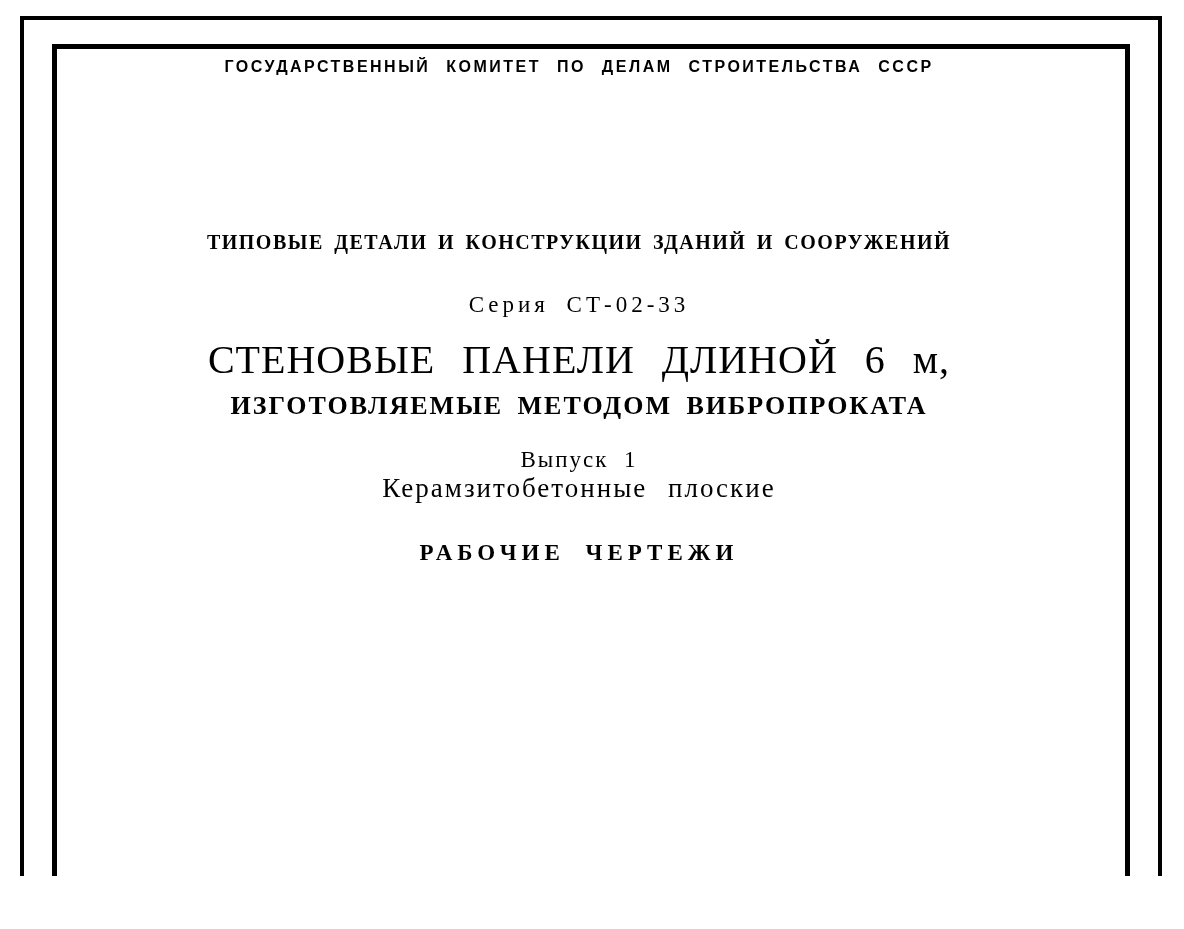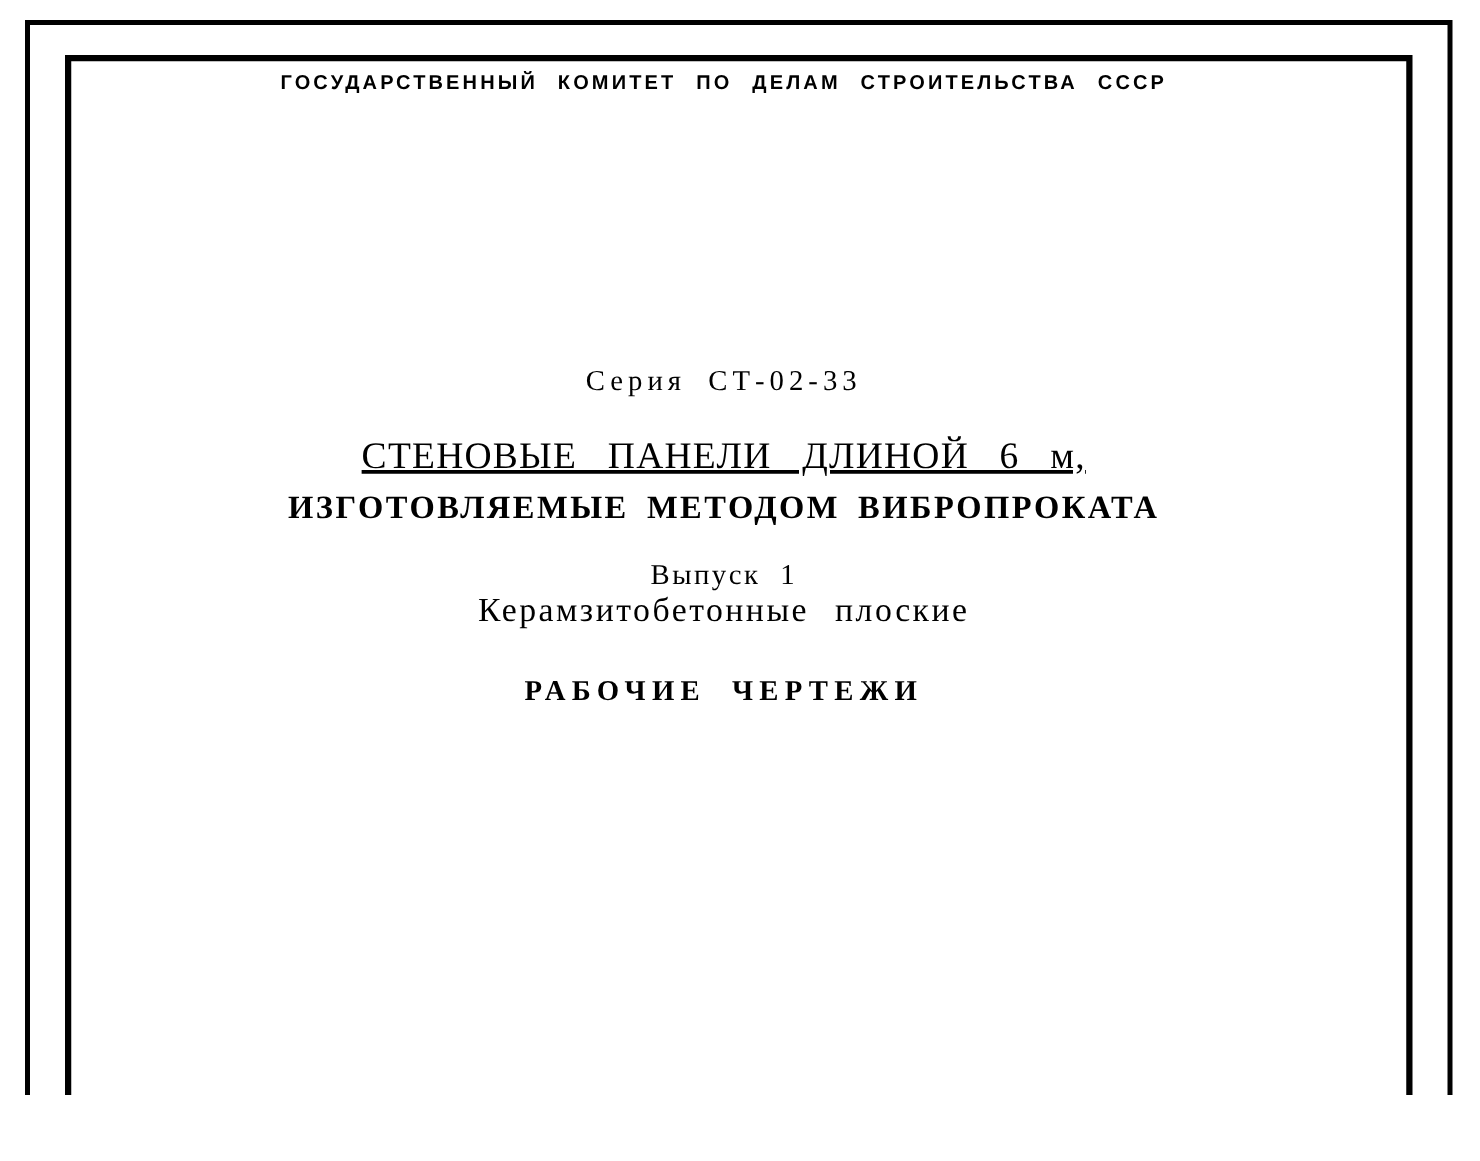"ТИПОВЫЕ ДЕТАЛИ И КОНСТРУКЦИИ ЗДАНИЙ" div.line { html: none -> <div>ТИПОВЫЕ ДЕТАЛИ И КОНСТРУКЦИИ ЗДАНИЙ И СООРУЖЕНИЙ</div> }
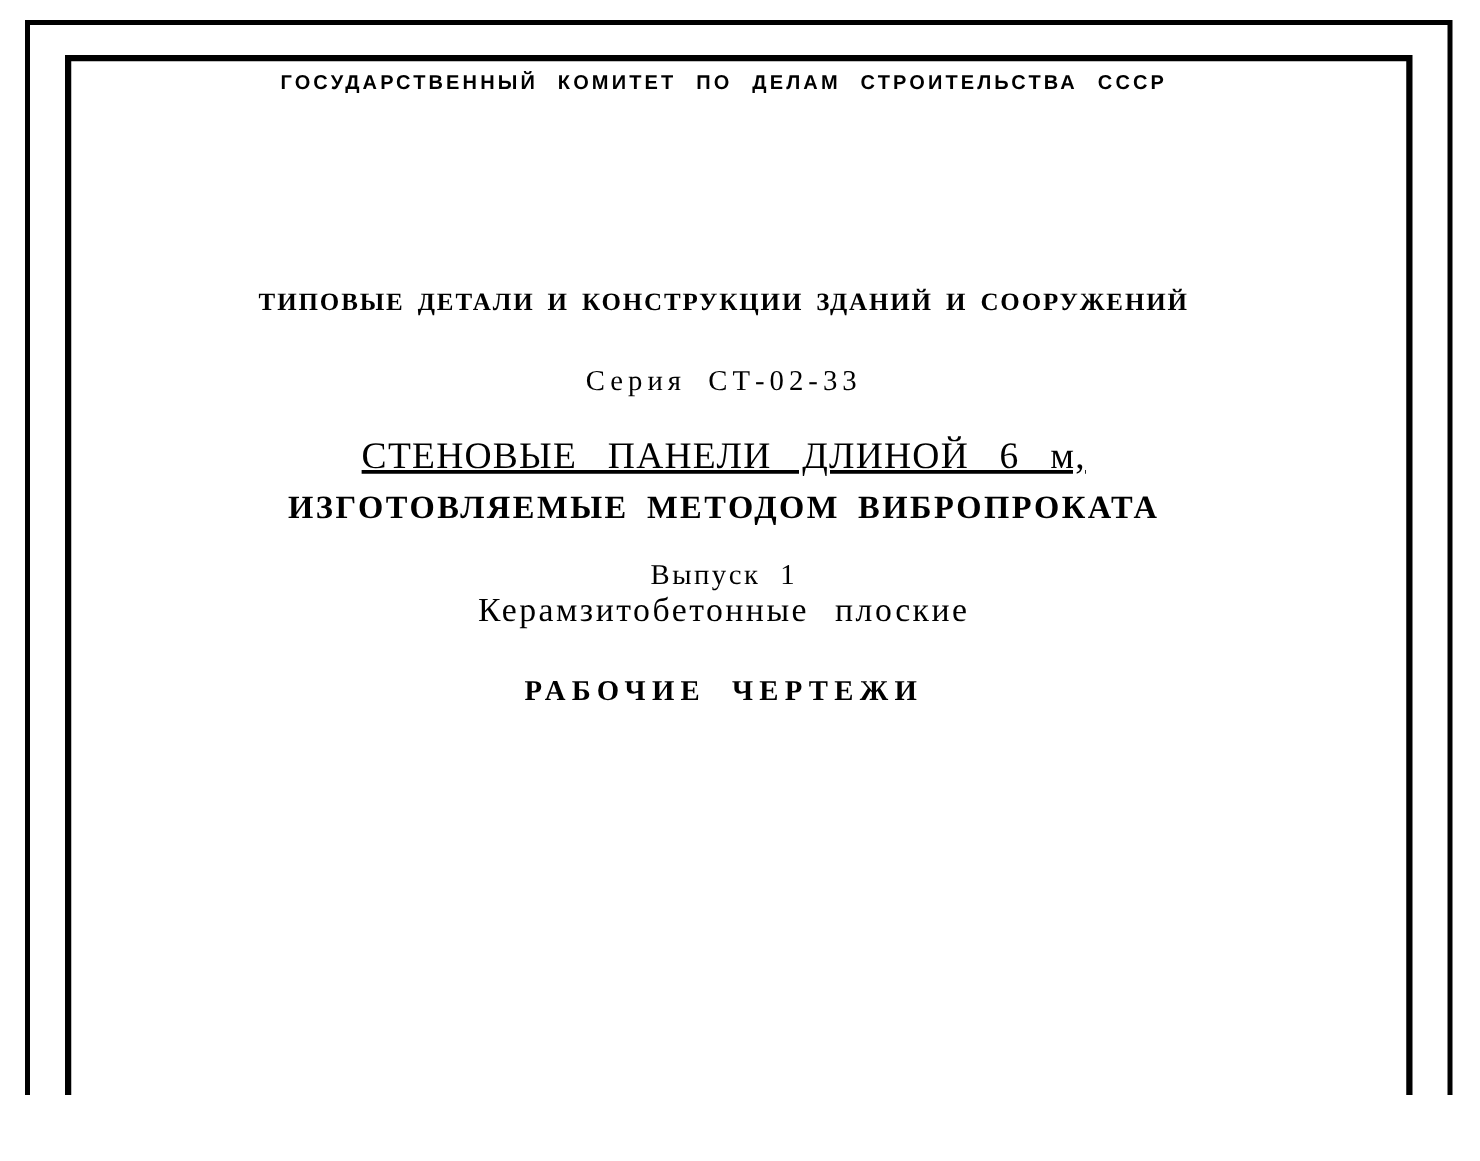"СТЕНОВЫЕ ПАНЕЛИ ДЛИНОЙ 6 м," .main-title-1 { font-size: 30px -> 40px; text-decoration: underline -> none; top: 348px -> 336px }
